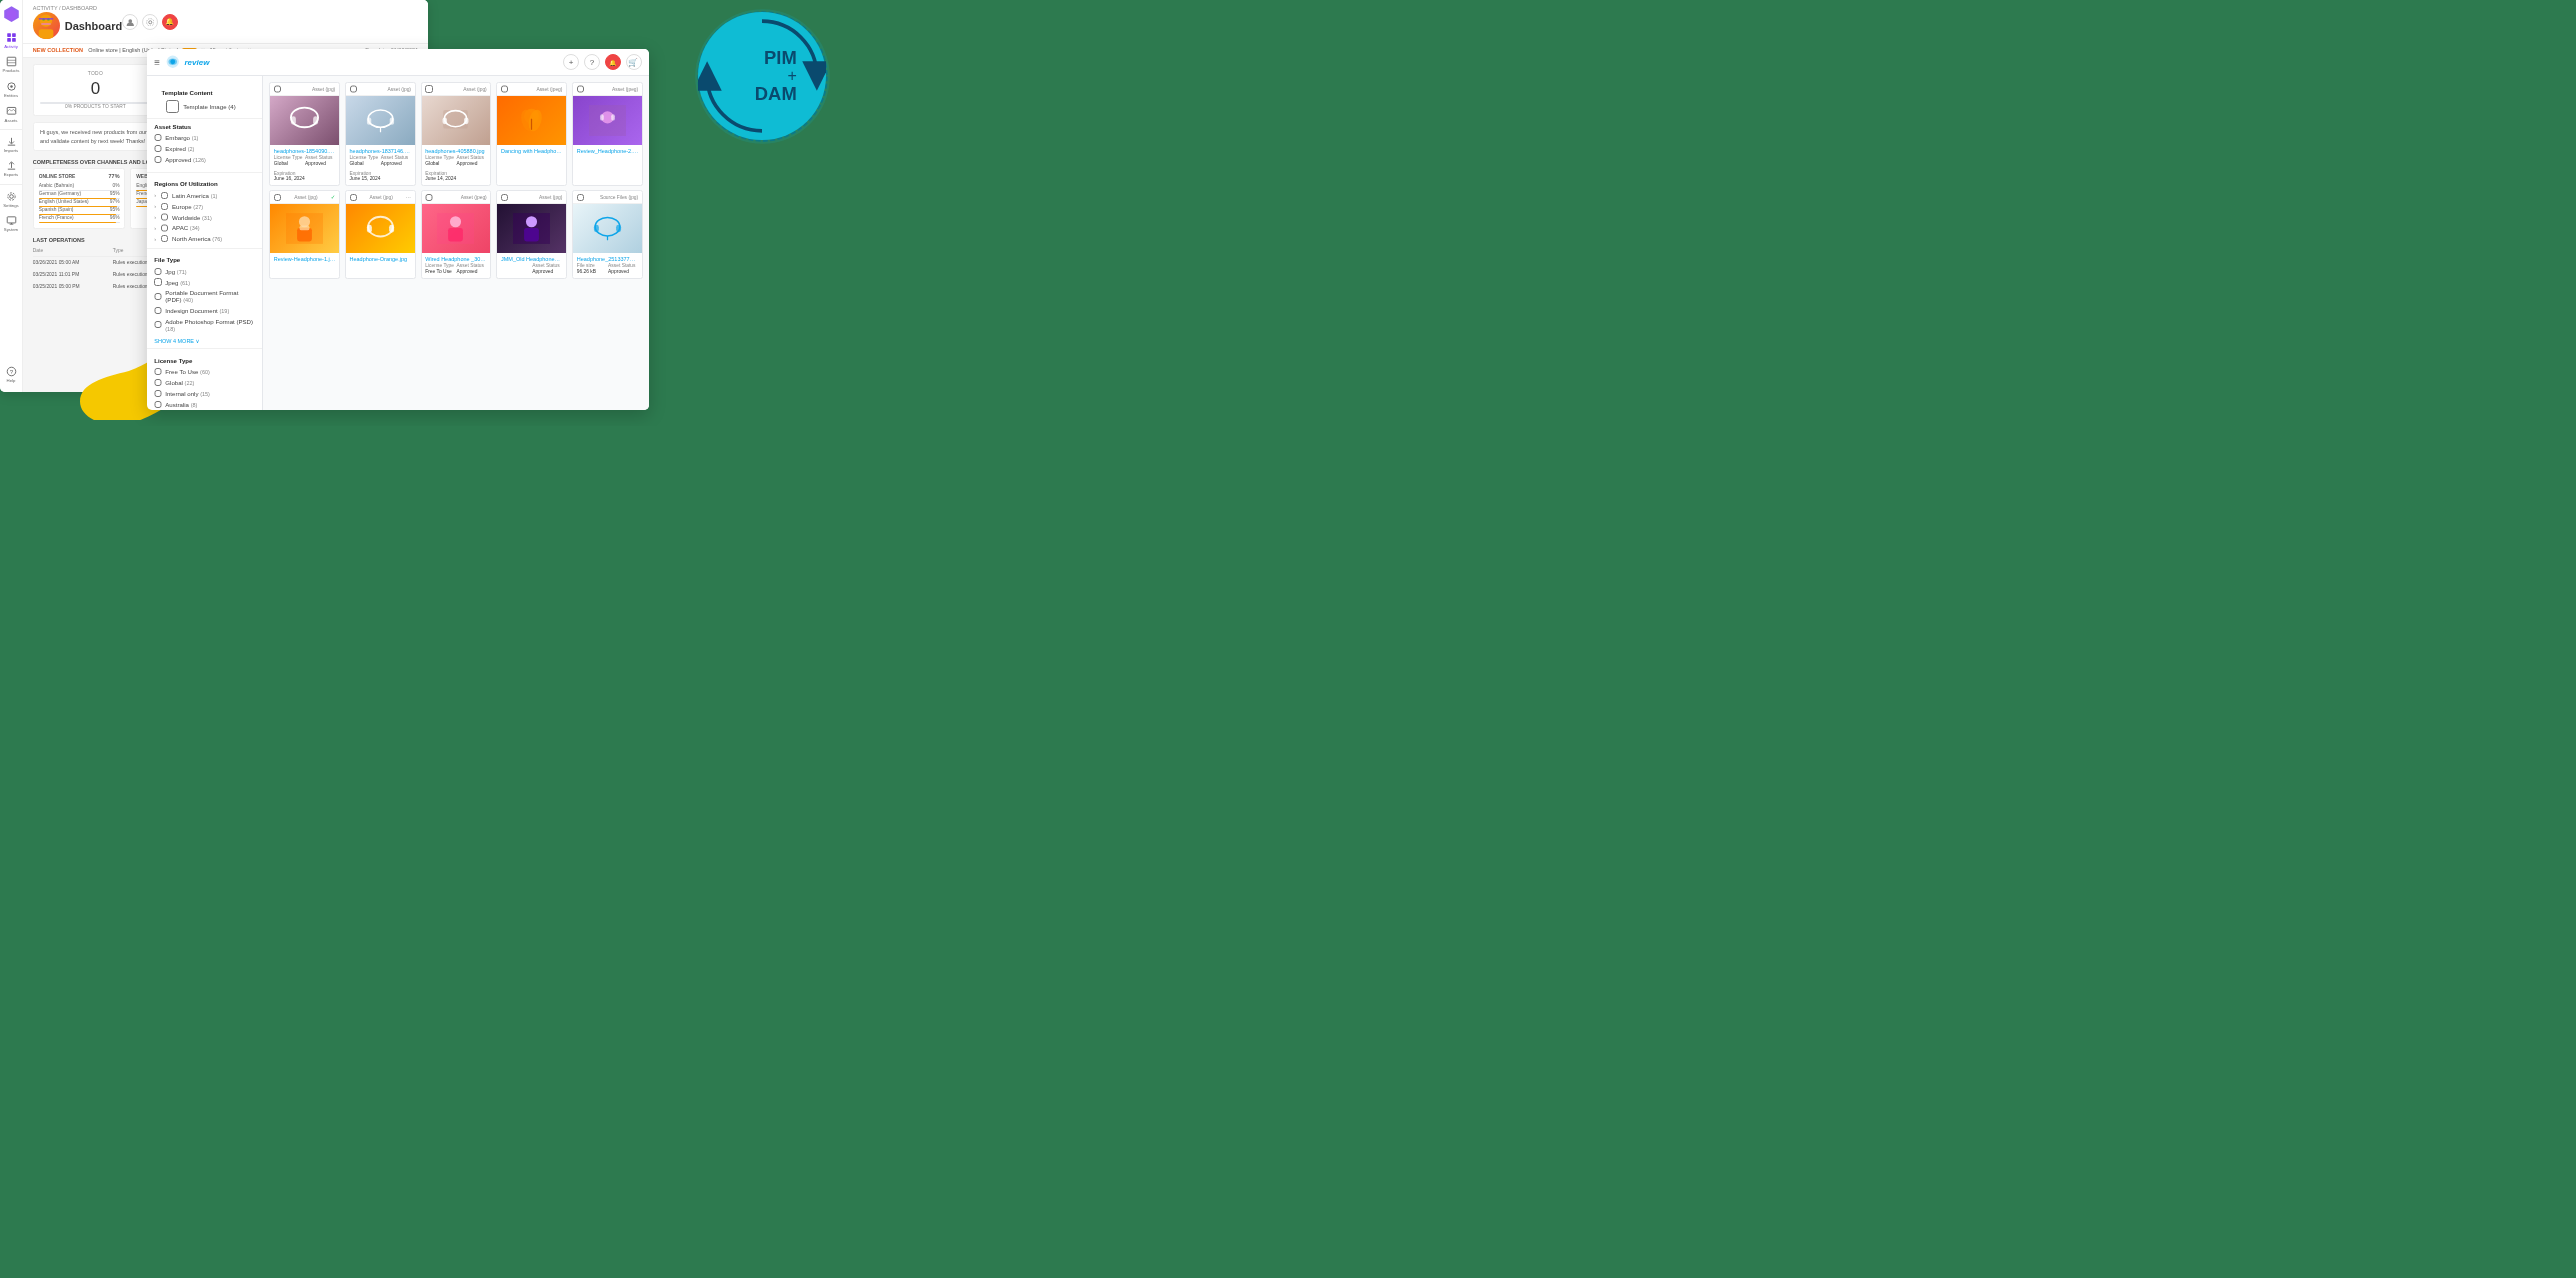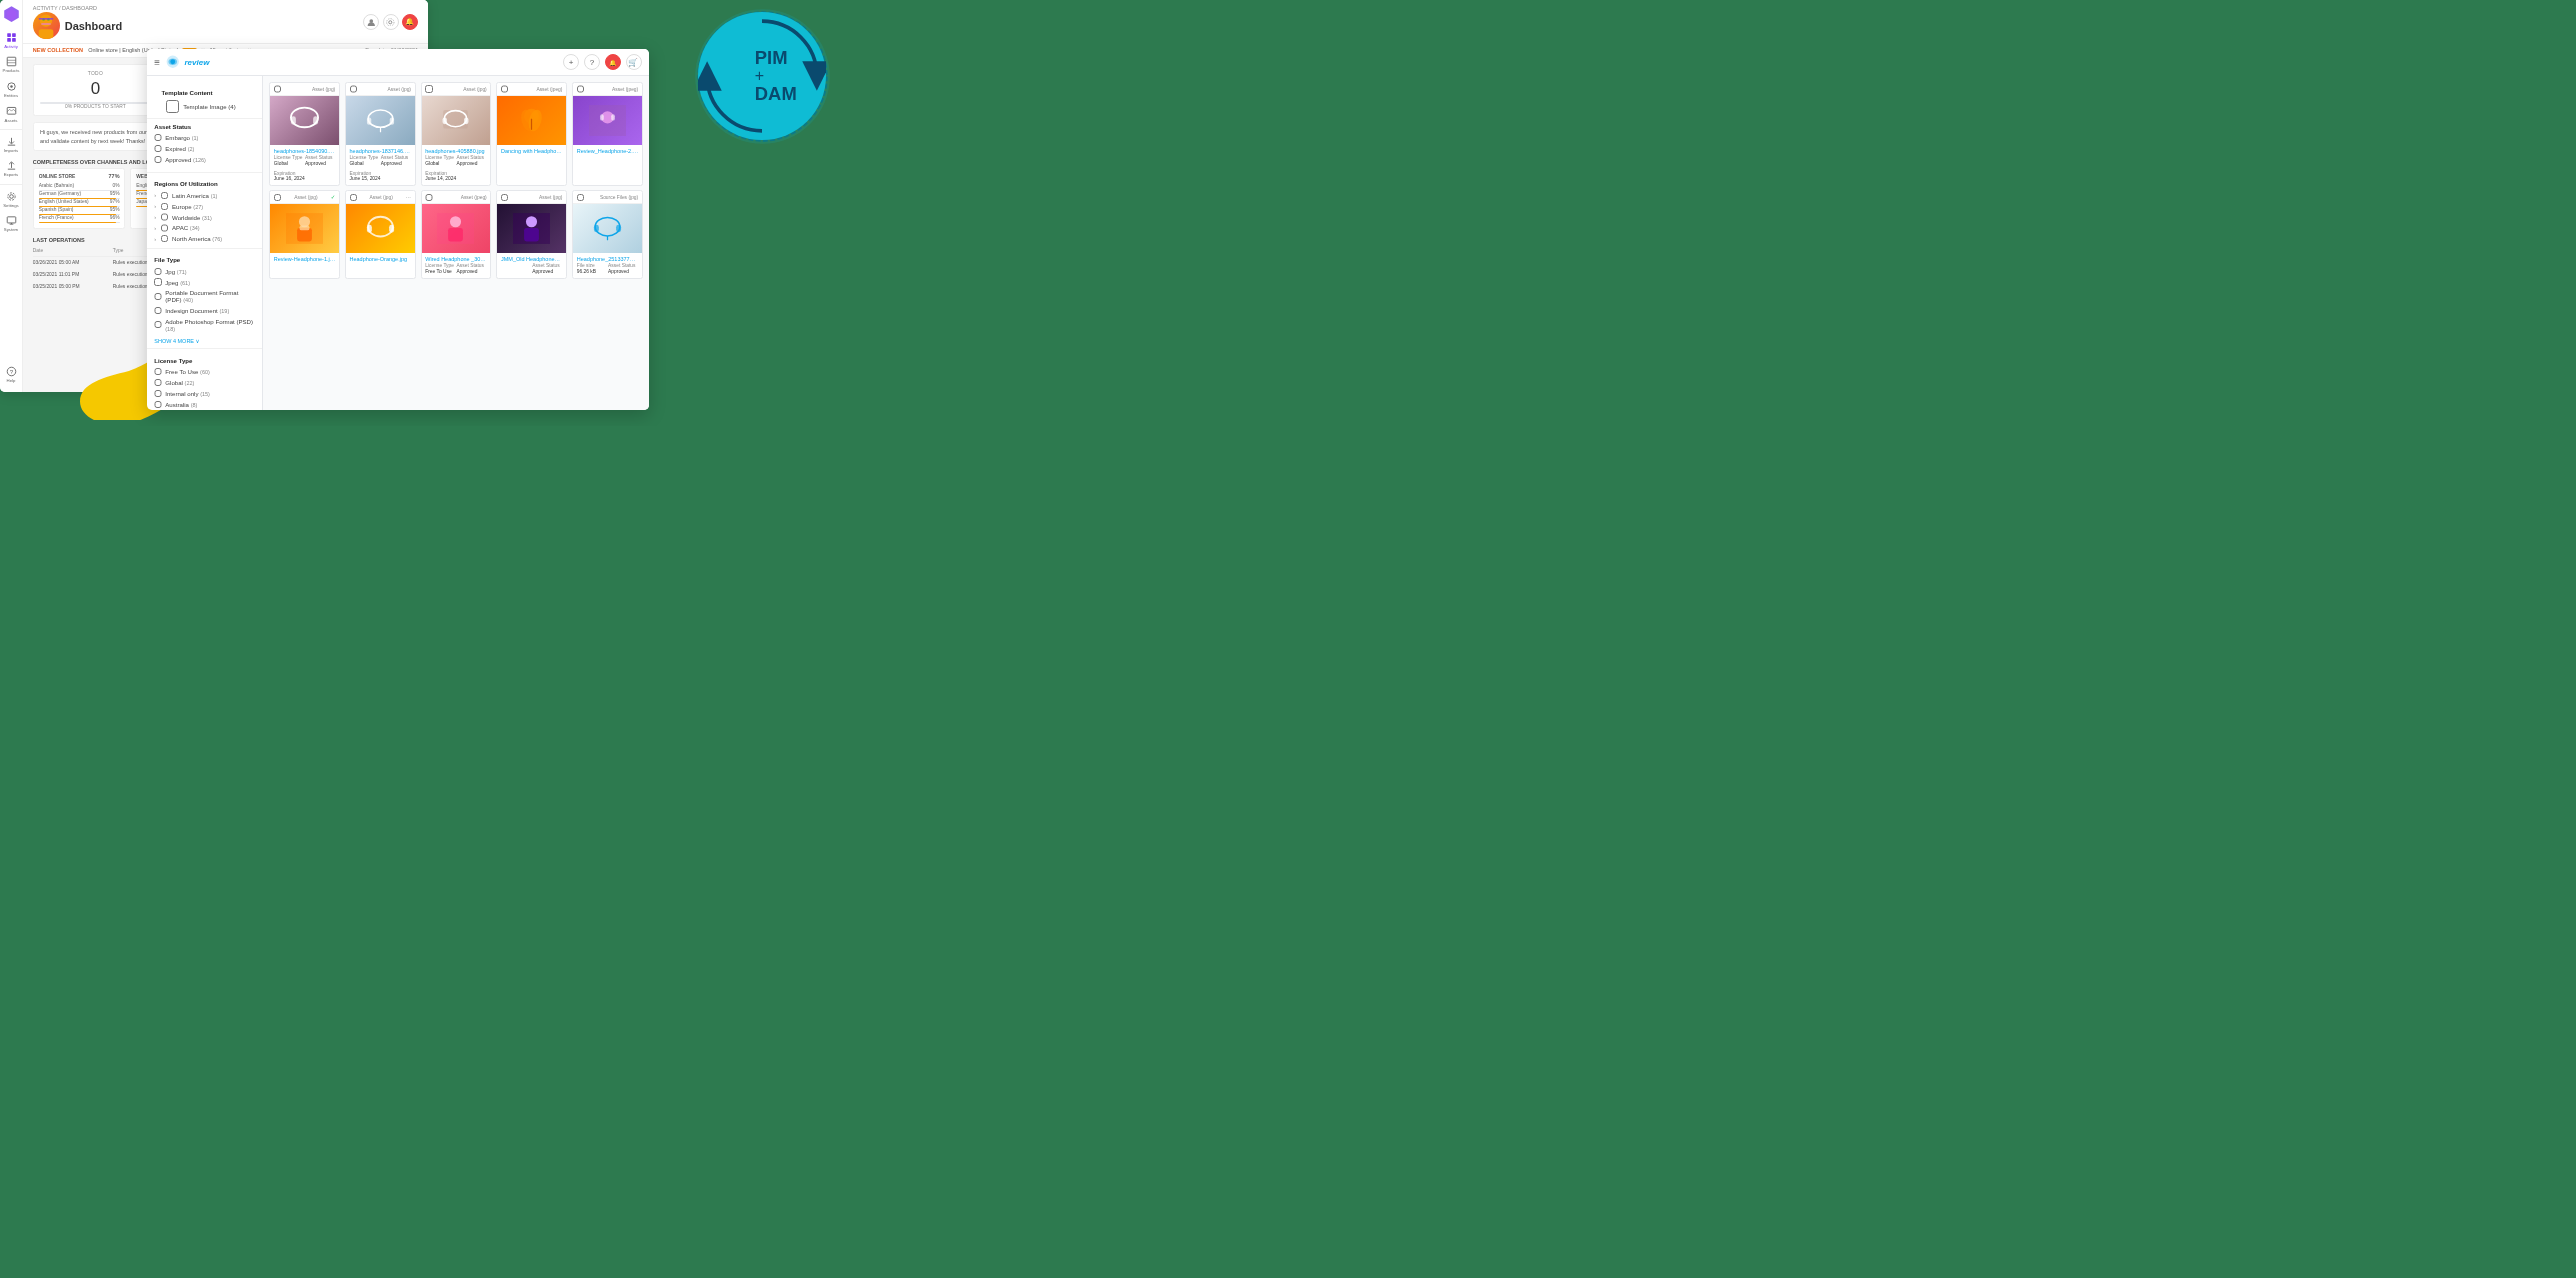"Dashboard" .pim-header { justify-content: space-between -> none }
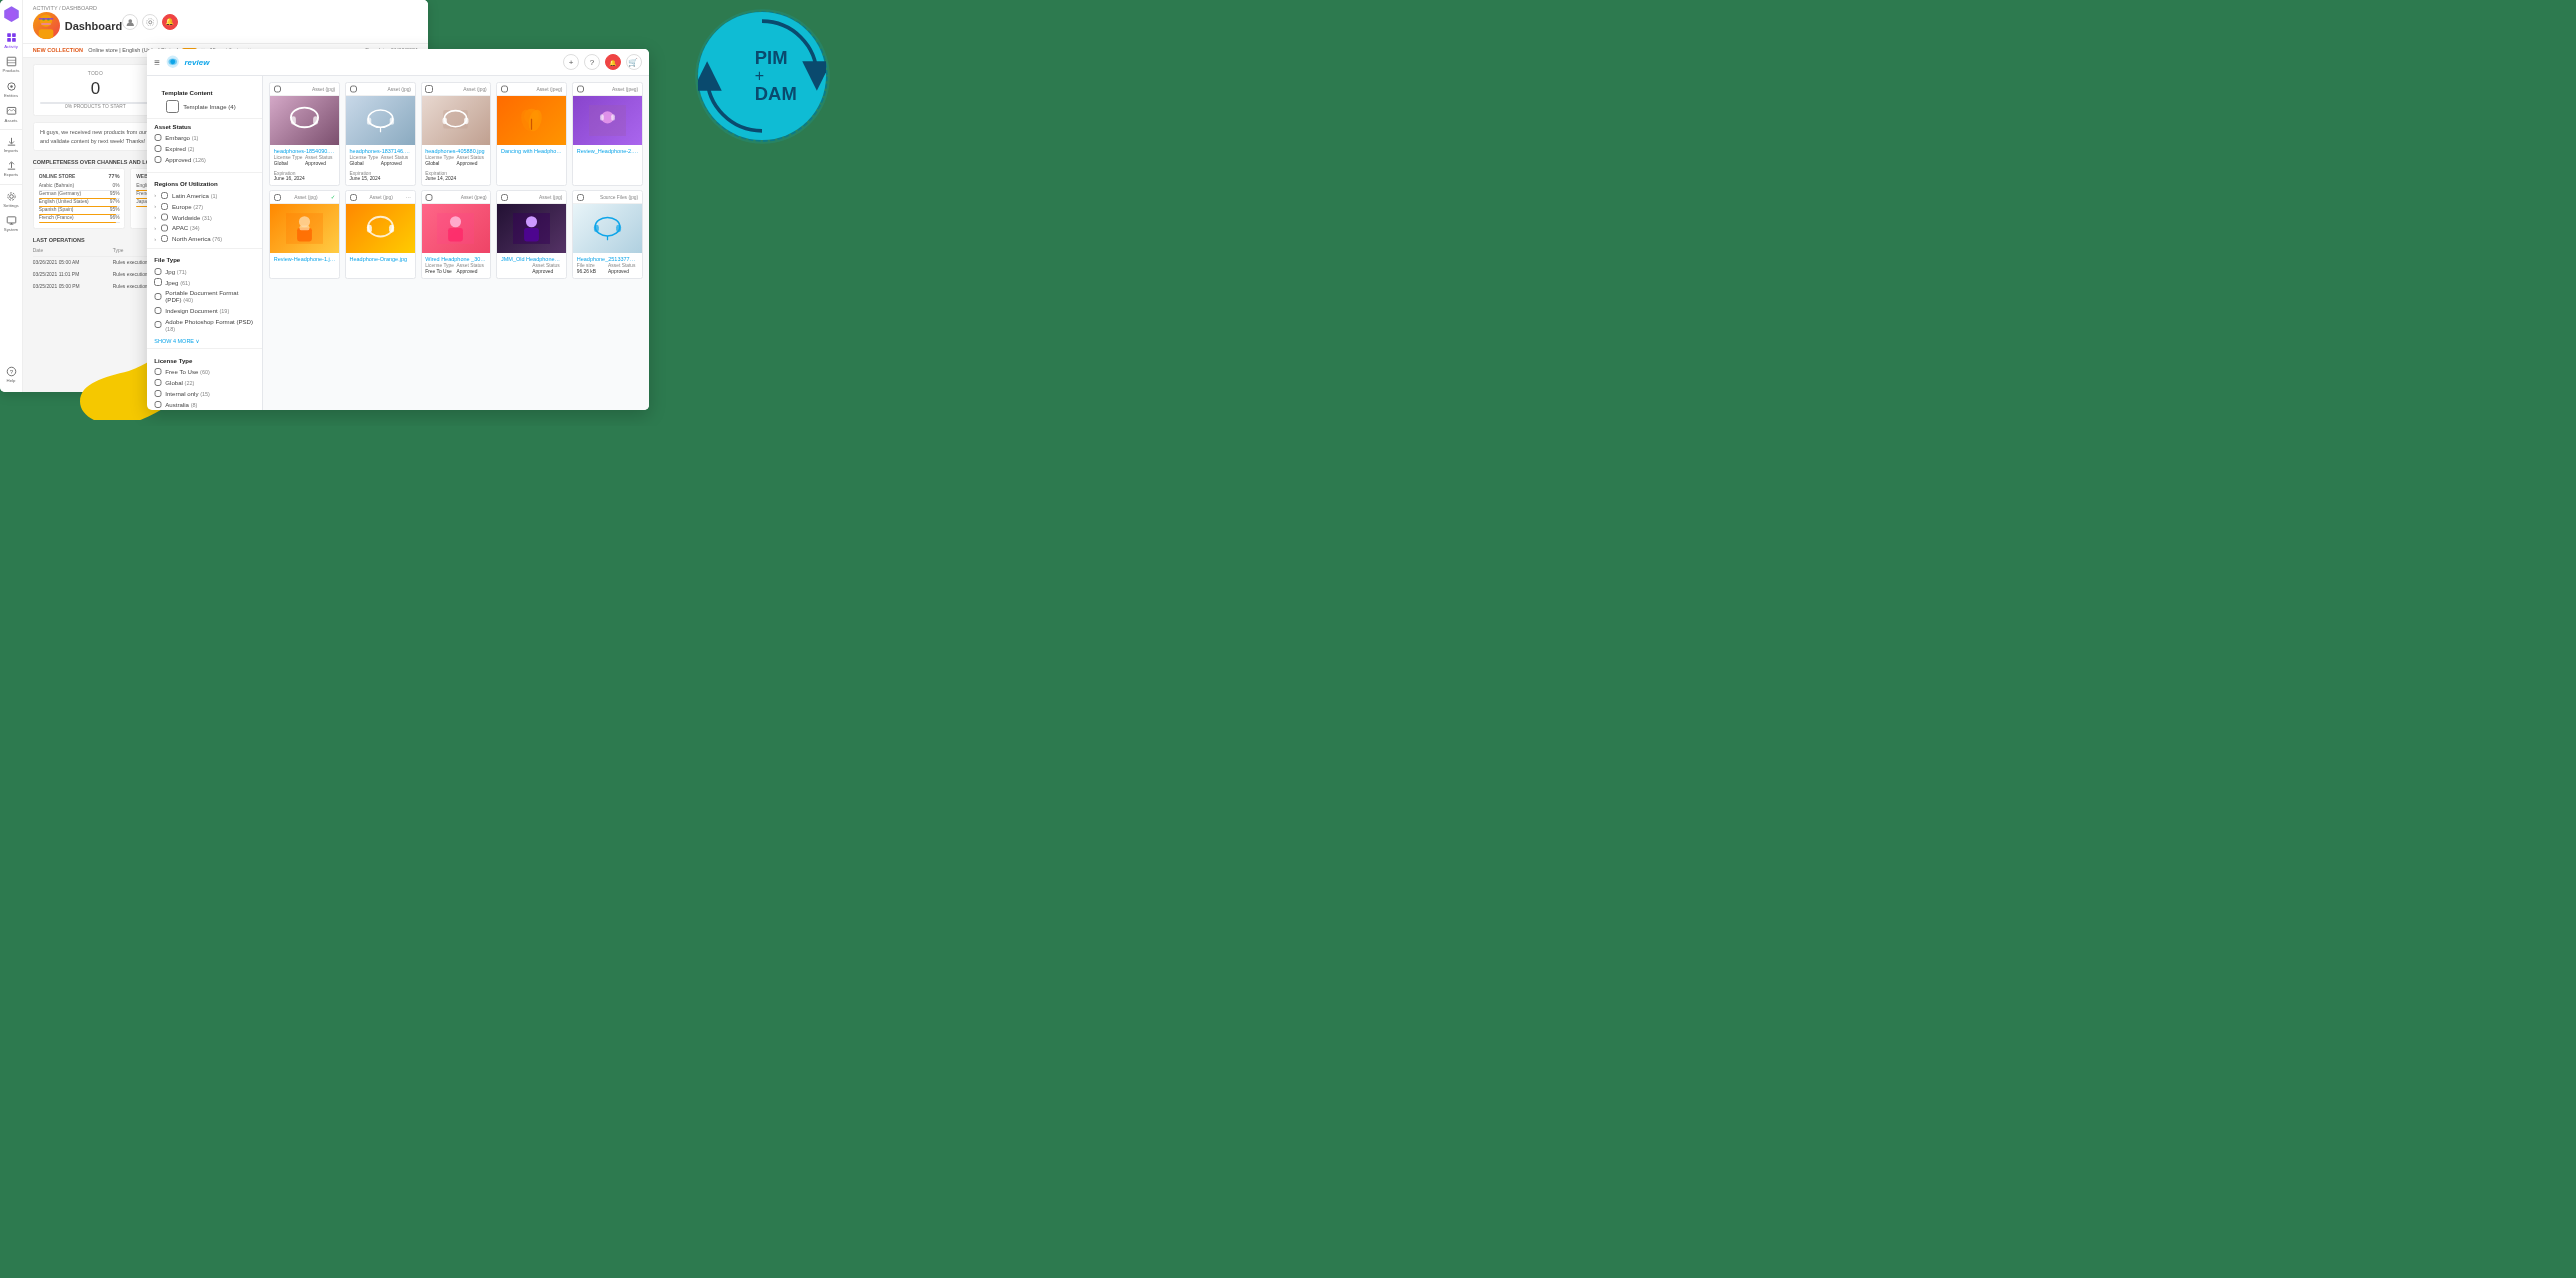"PIM" .pim-dam-text { text-align: left -> right }
